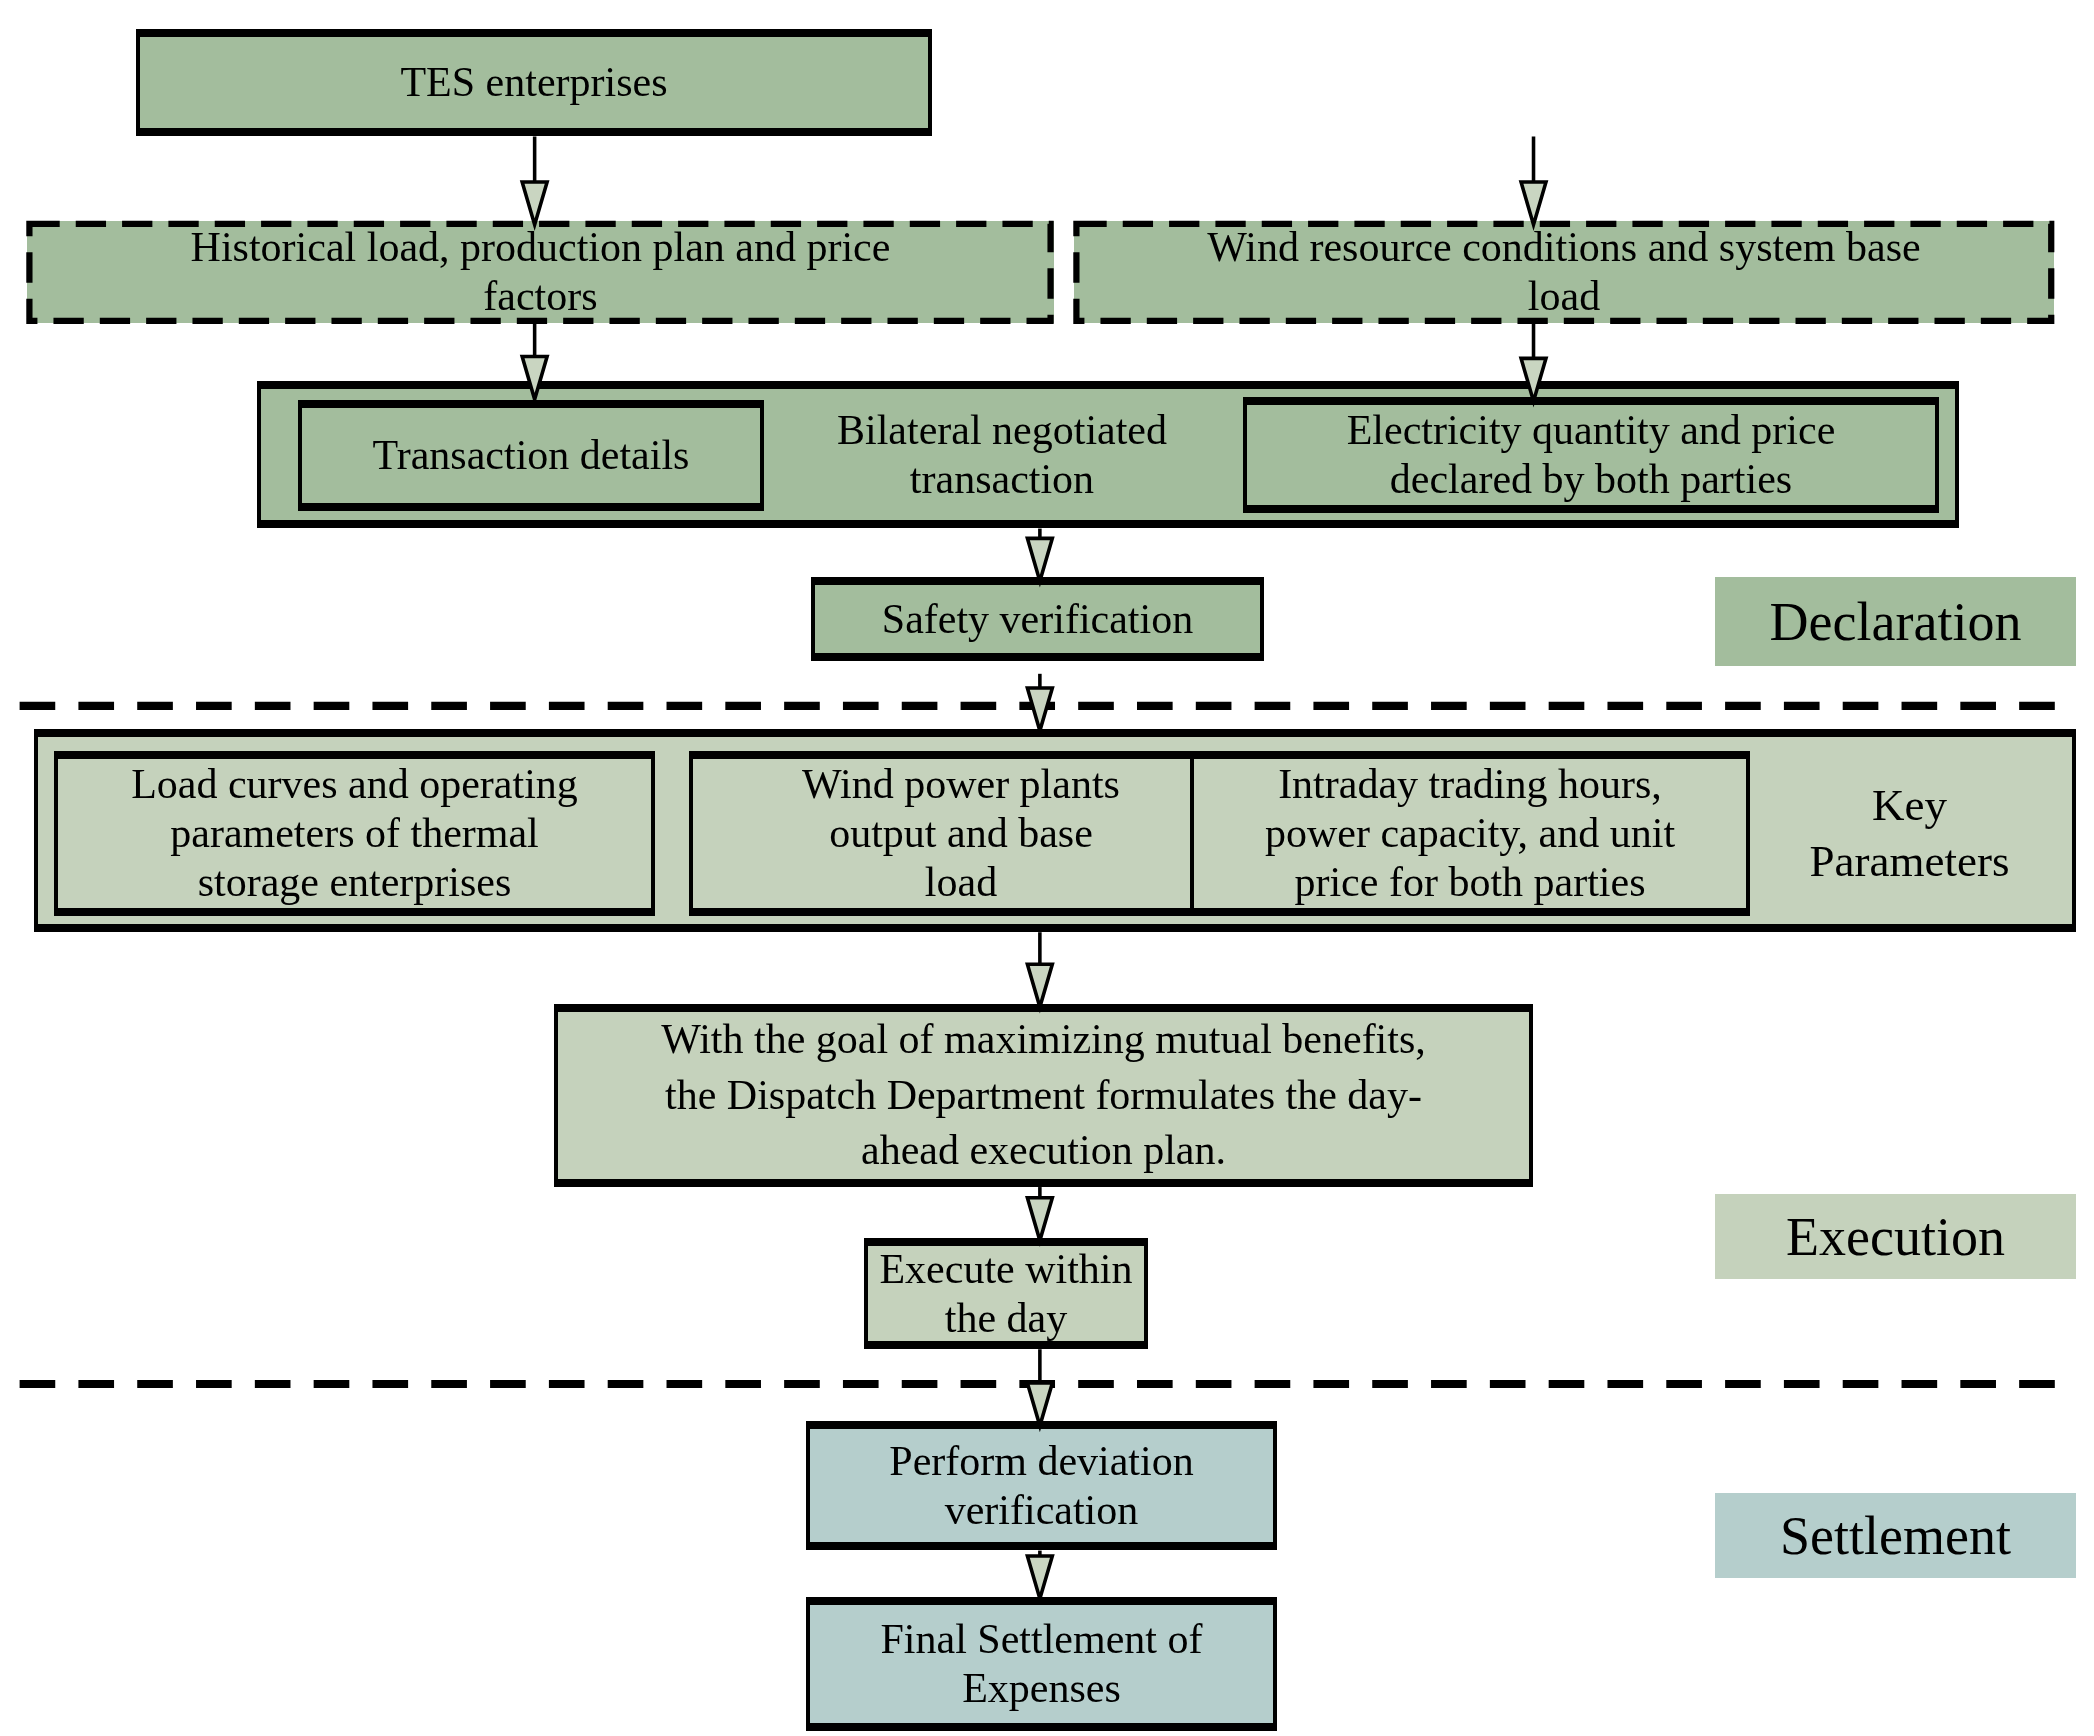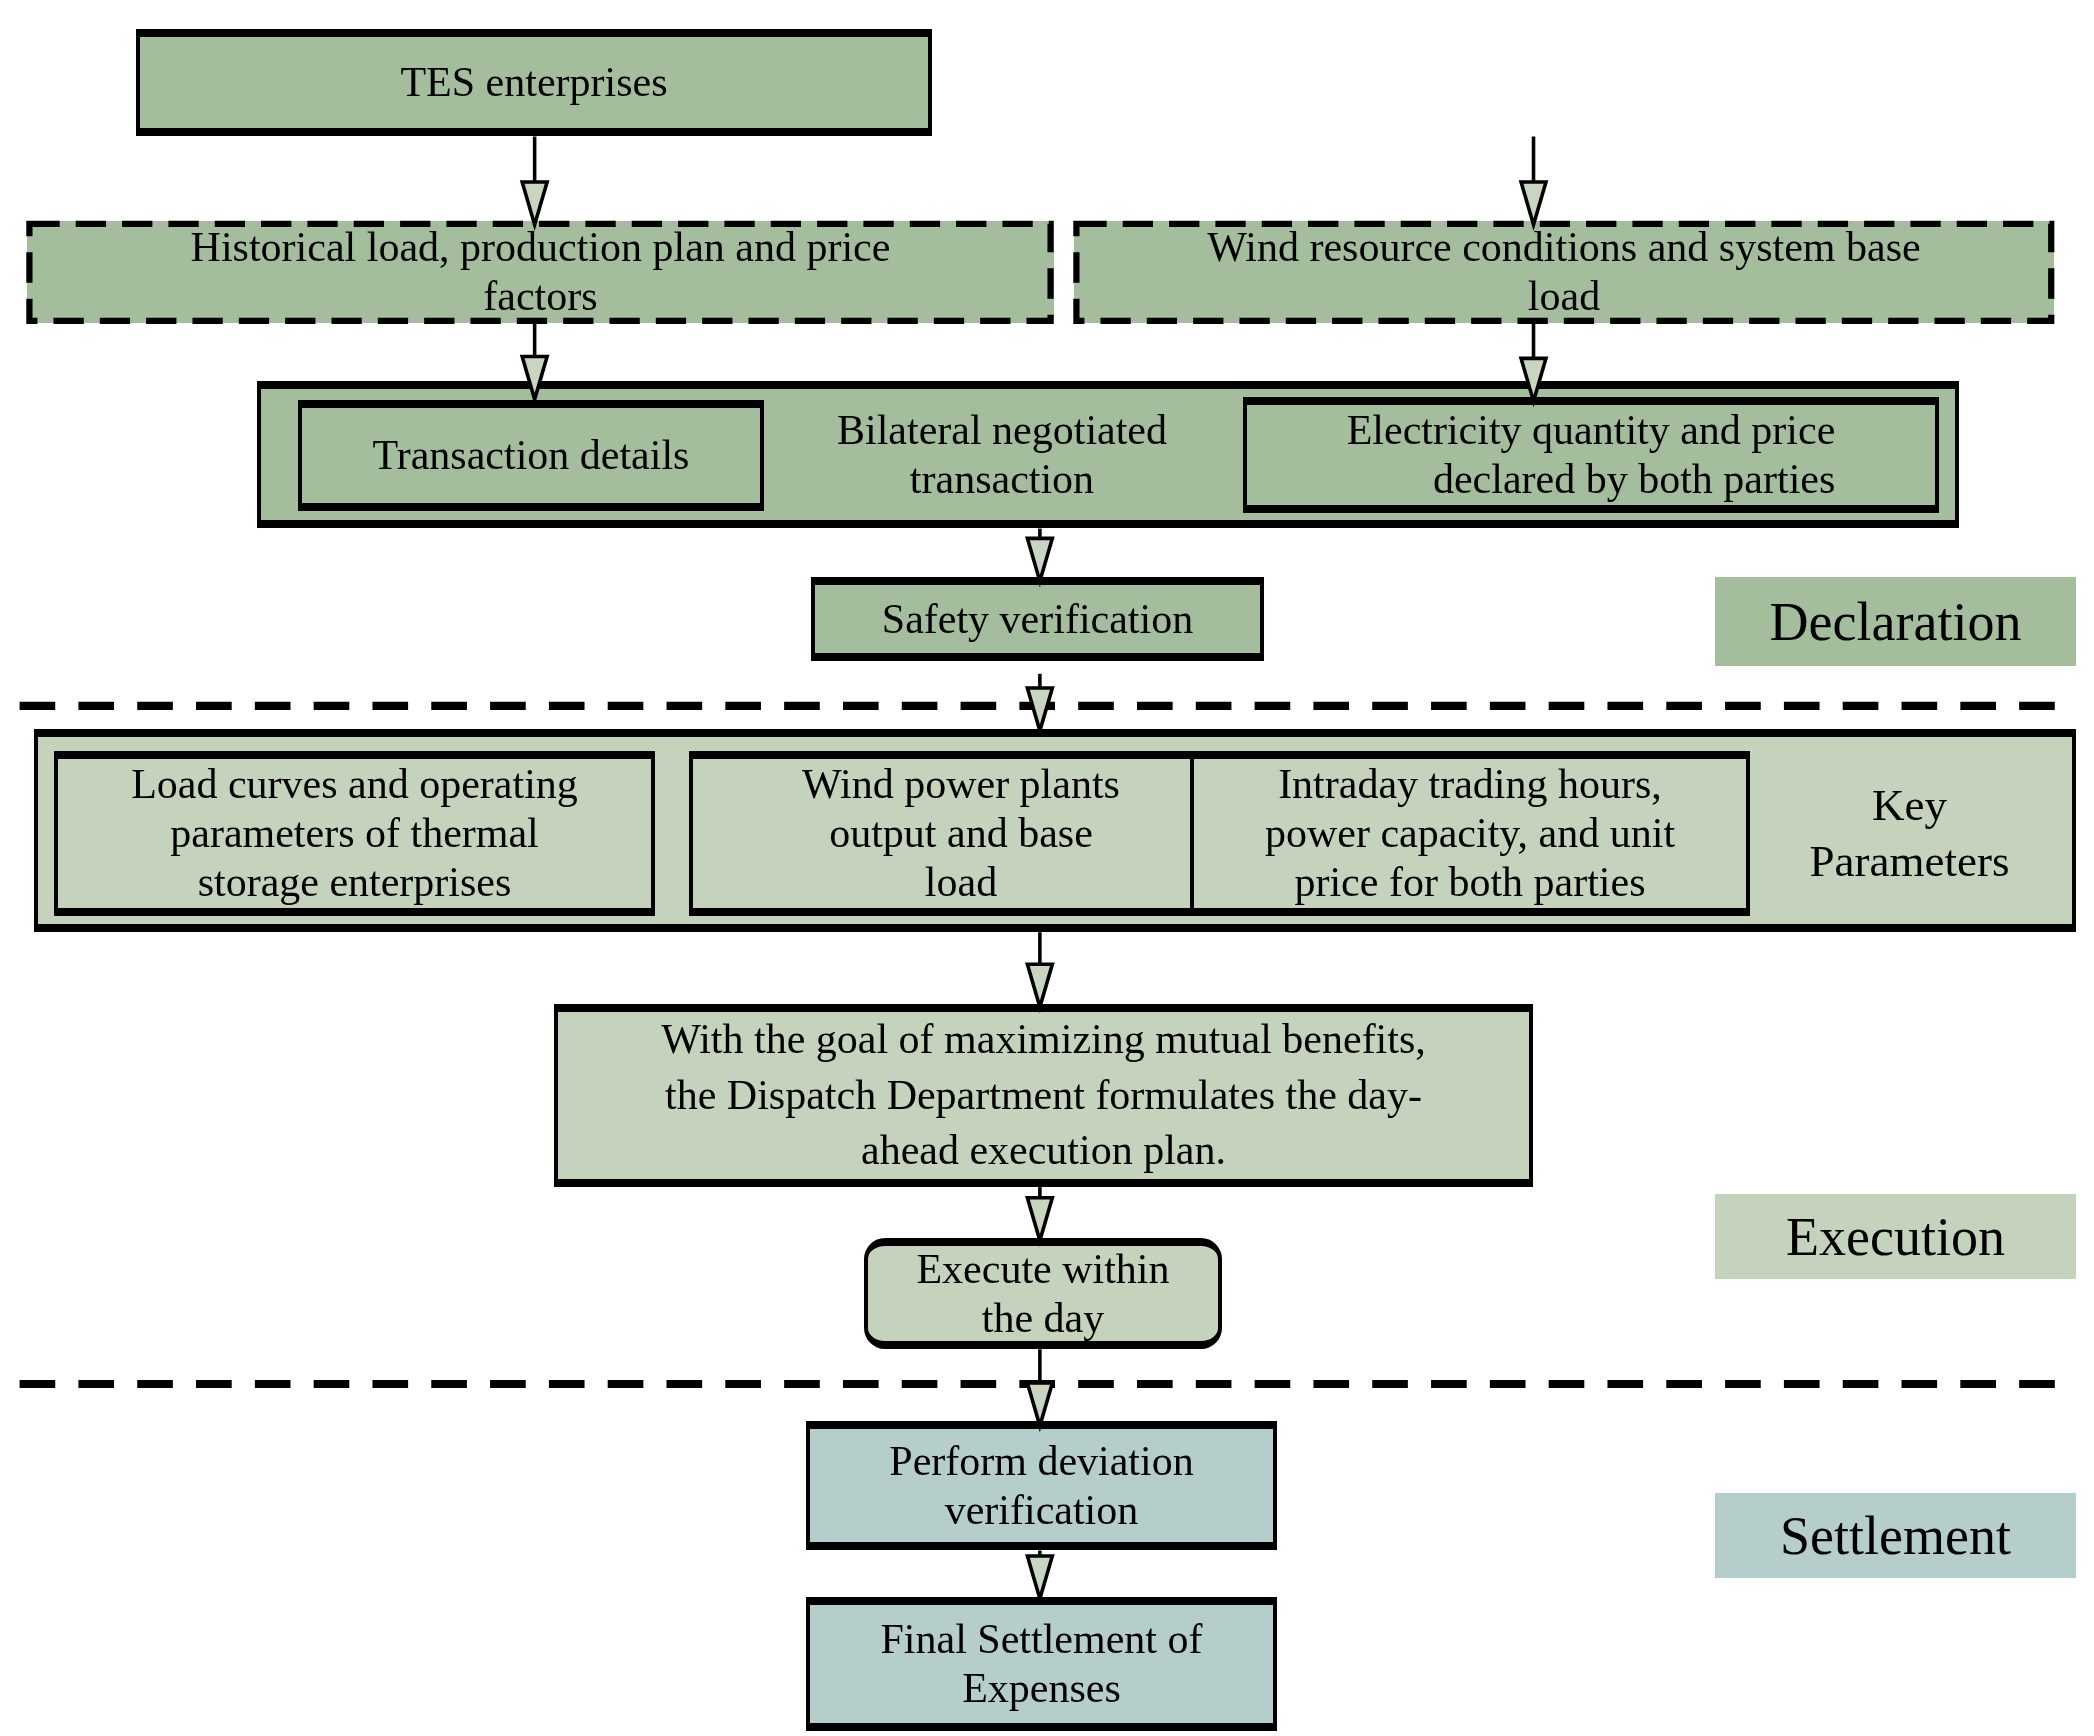"Electricity quantity and price" div.box { text-align: right -> none }
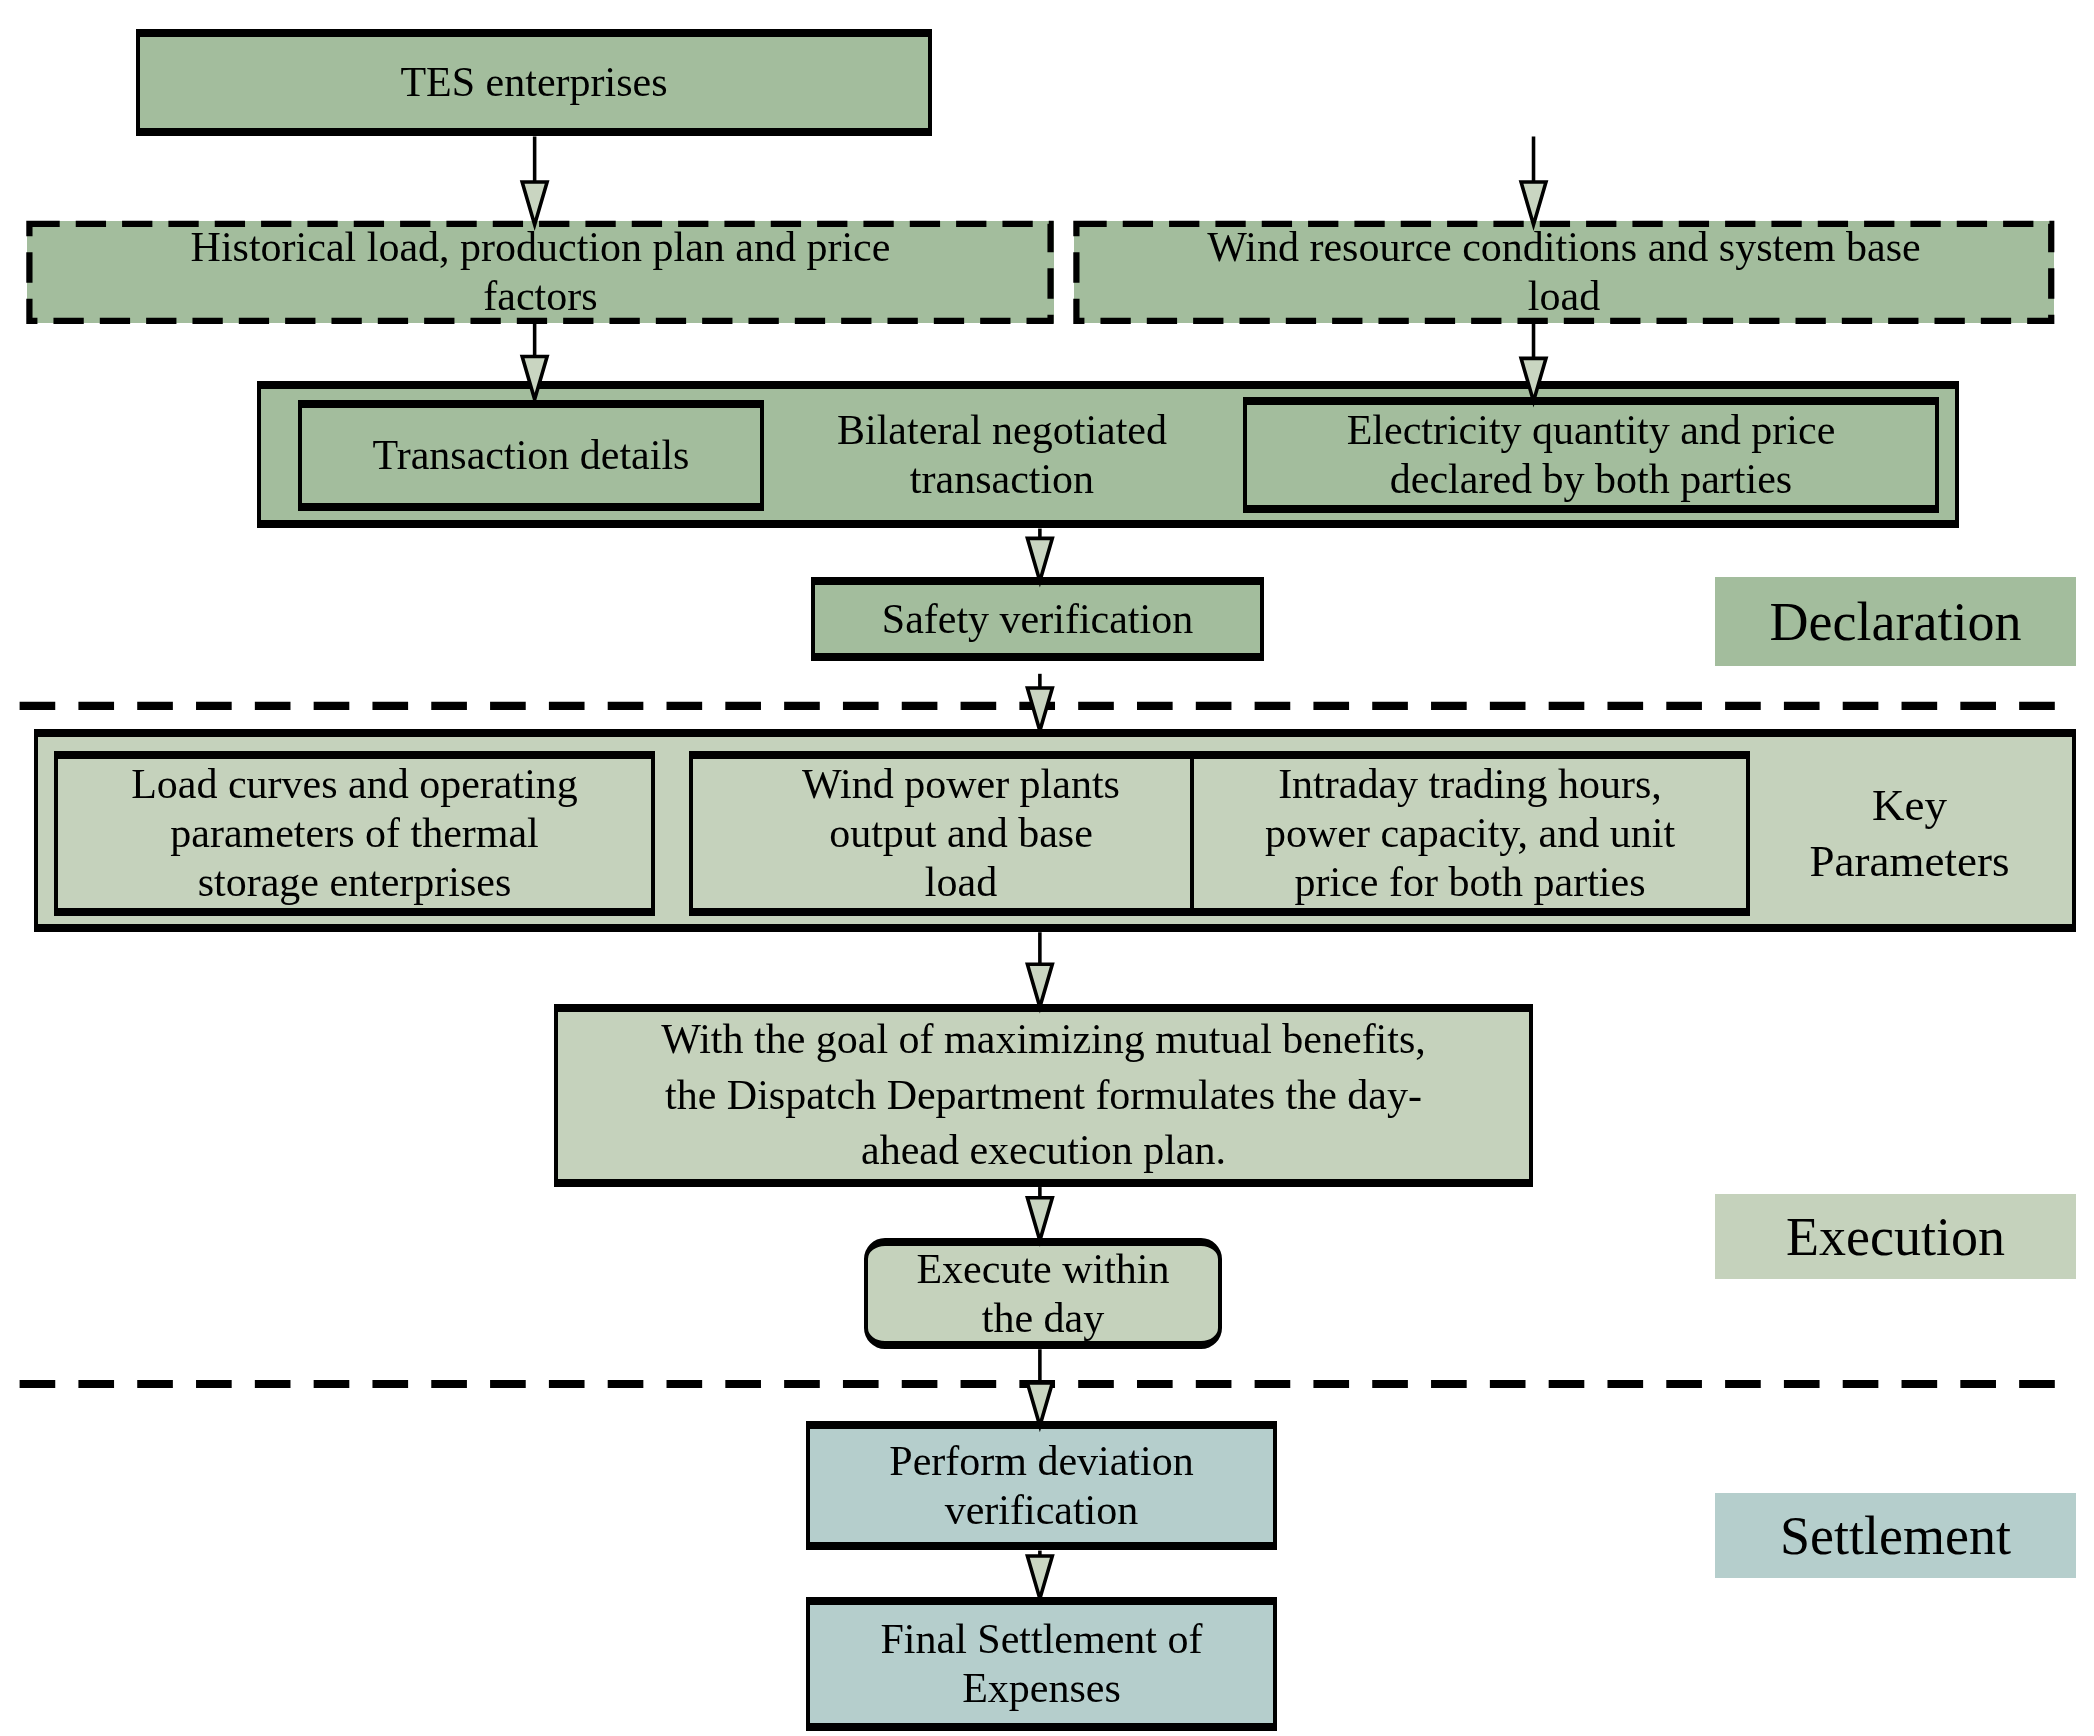"Execute within" div.box { border-radius: 21px -> none; width: 358px -> 284px }
